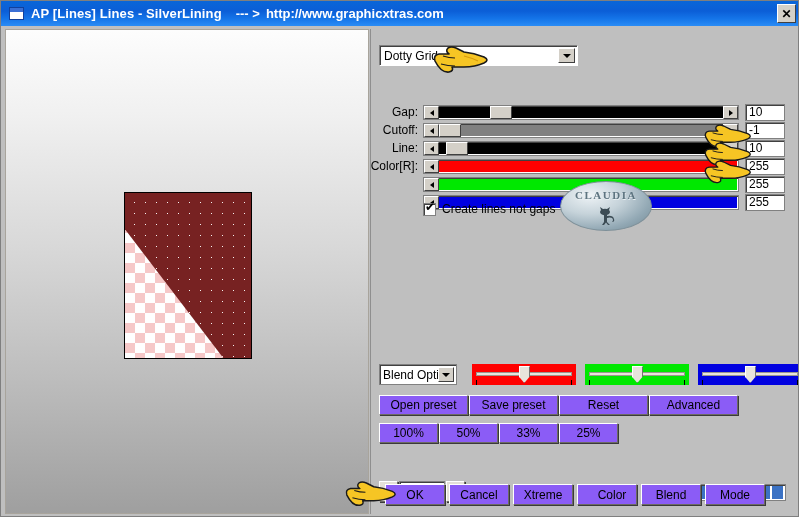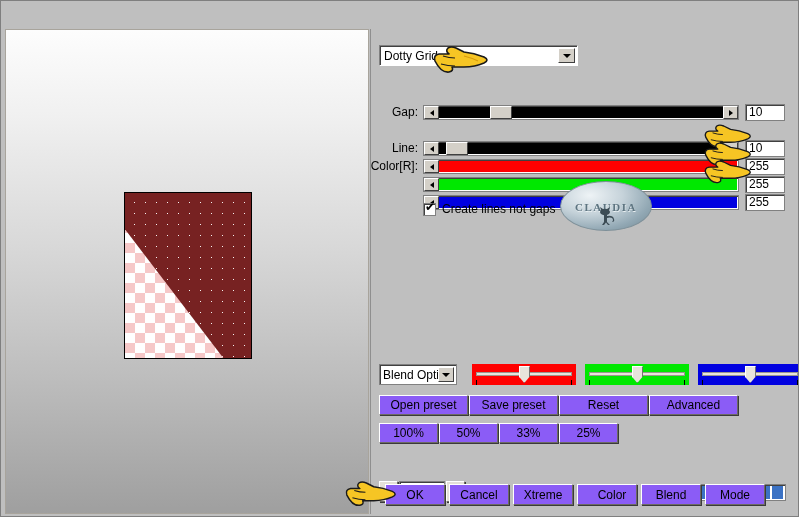"AP [Lines] Lines - SilverLining" div { html: none -> <div> <div></div> <span>AP [Lines] Lines - SilverLining</span> <span>--- &gt;</span> <span>http://www.graphicxtras.com</span> <div>✕</div> </div> }
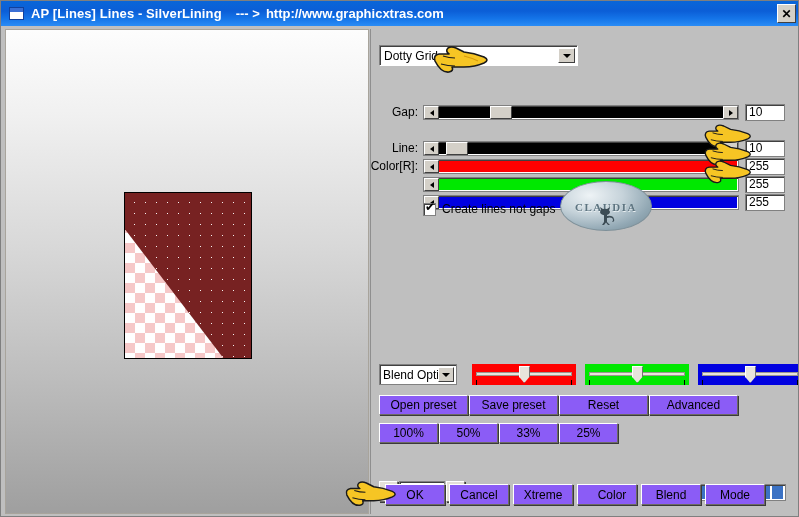"Cutoff:" div.srow { html: none -> <div> <span>Cutoff:</span> <div> <div> <div></div> </div> <div></div> <div> <div></div> </div> </div> <div>-1</div> </div> }
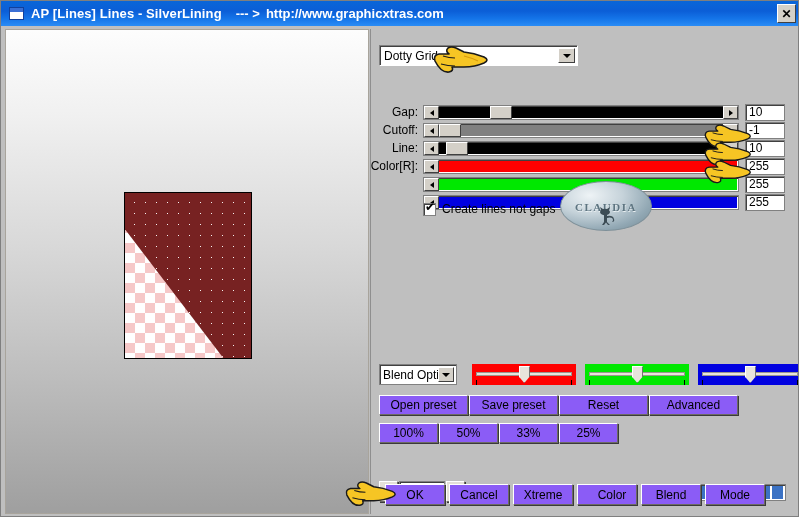"CLAUDIA" #logo-text { margin-top: 19px -> 7px }
